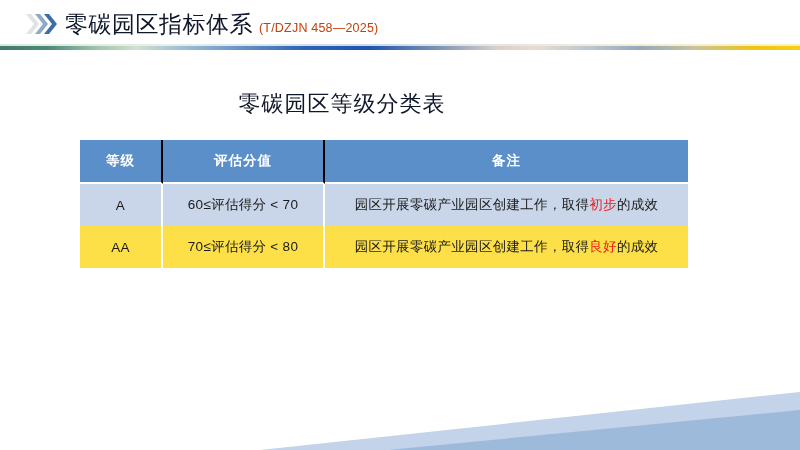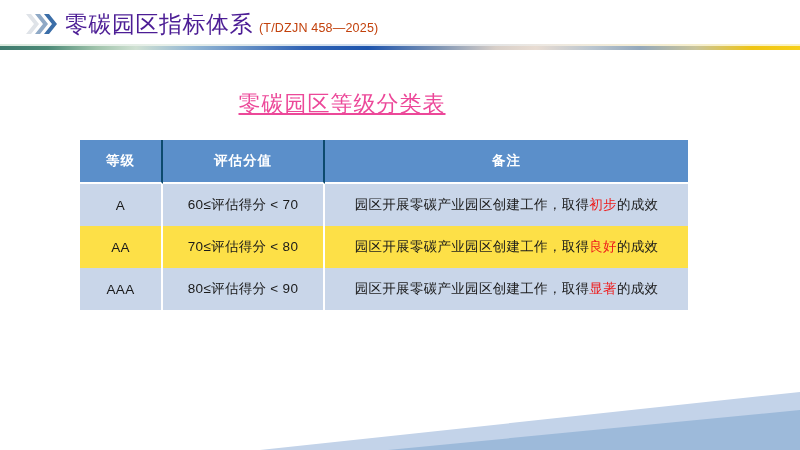"零碳园区指标体系" span { color: #4c1d95 -> #0f172a }
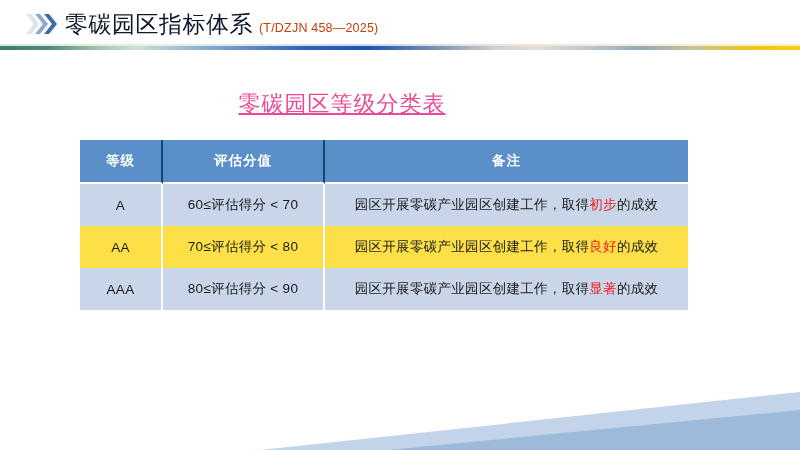"零碳园区等级分类表" #table-title { color: #ec4899 -> #0f172a; text-decoration: underline -> none }
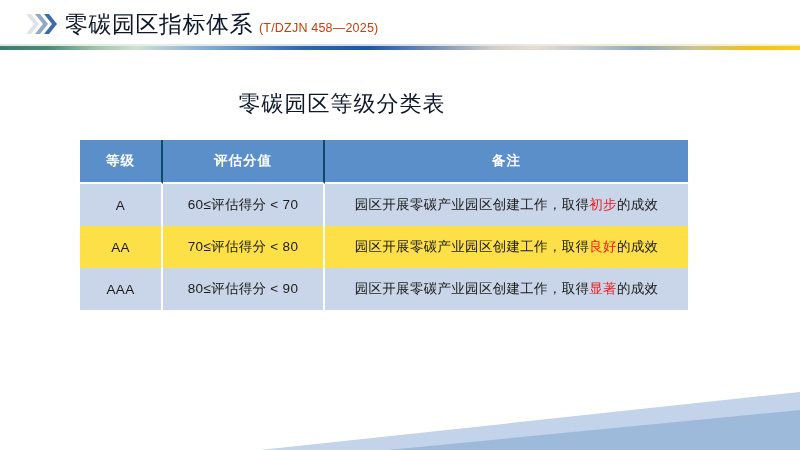"等级" #grade-table th { border-right: 2px solid #0c4a6e -> 2px solid #000000 }
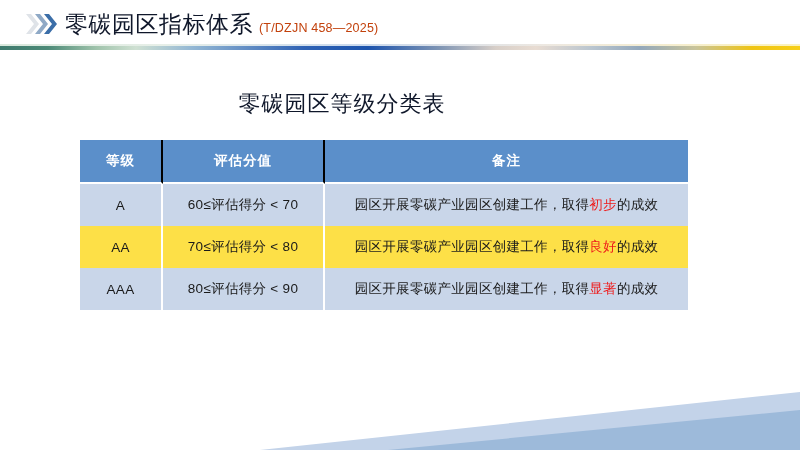"AAA" tr.row-odd { html: <tr> <td>AAA</td> <td>80≤评估得分 &lt; 90</td> <td><span>园区开展零碳产业园区创建工作，取得</span><span>显著</span><span>的成效</span></td> </tr> -> none }
